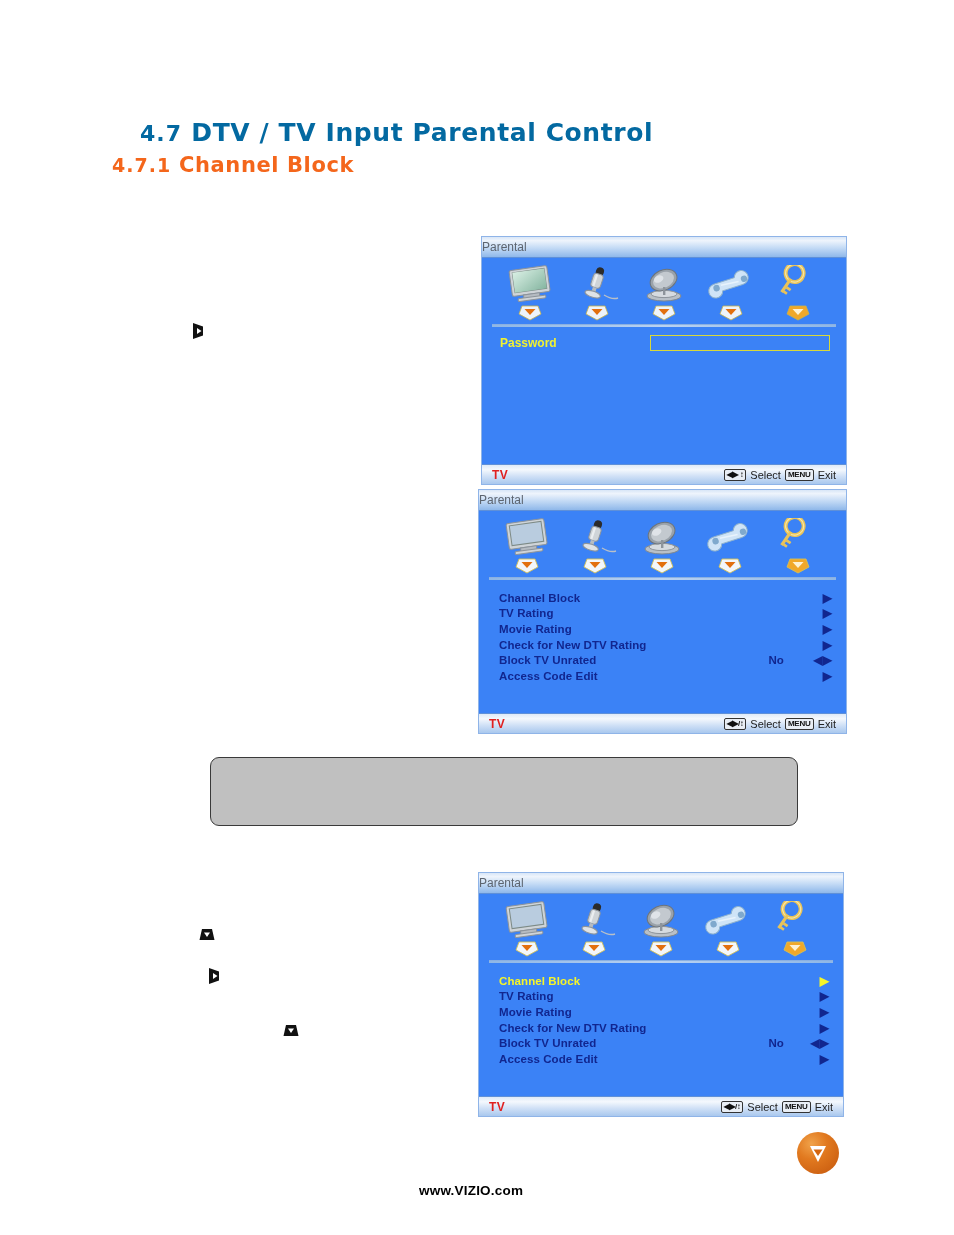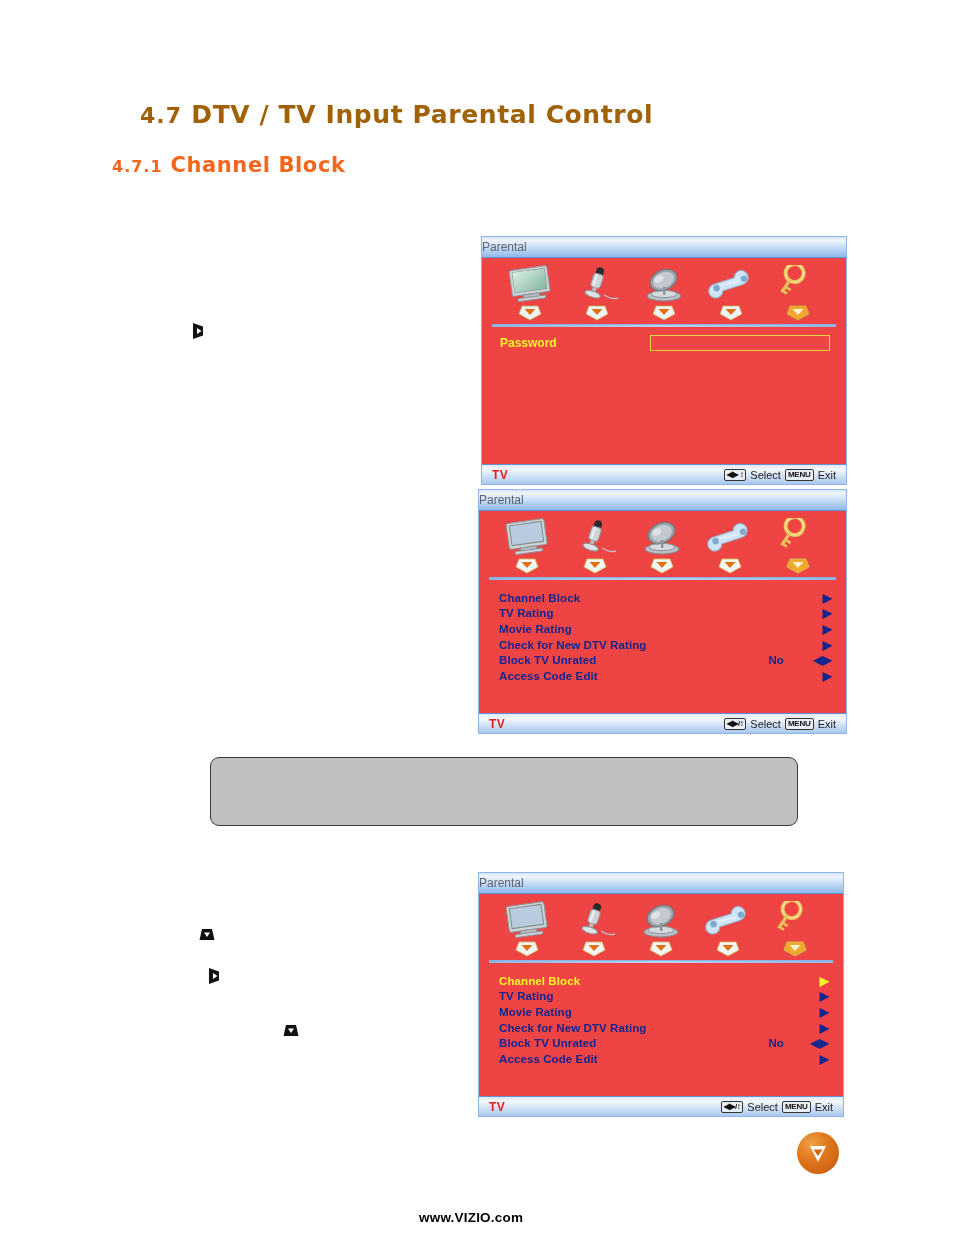"4.7 DTV / TV Input" .heading-main { color: #a16207 -> #0369a1; top: 100px -> 118px }
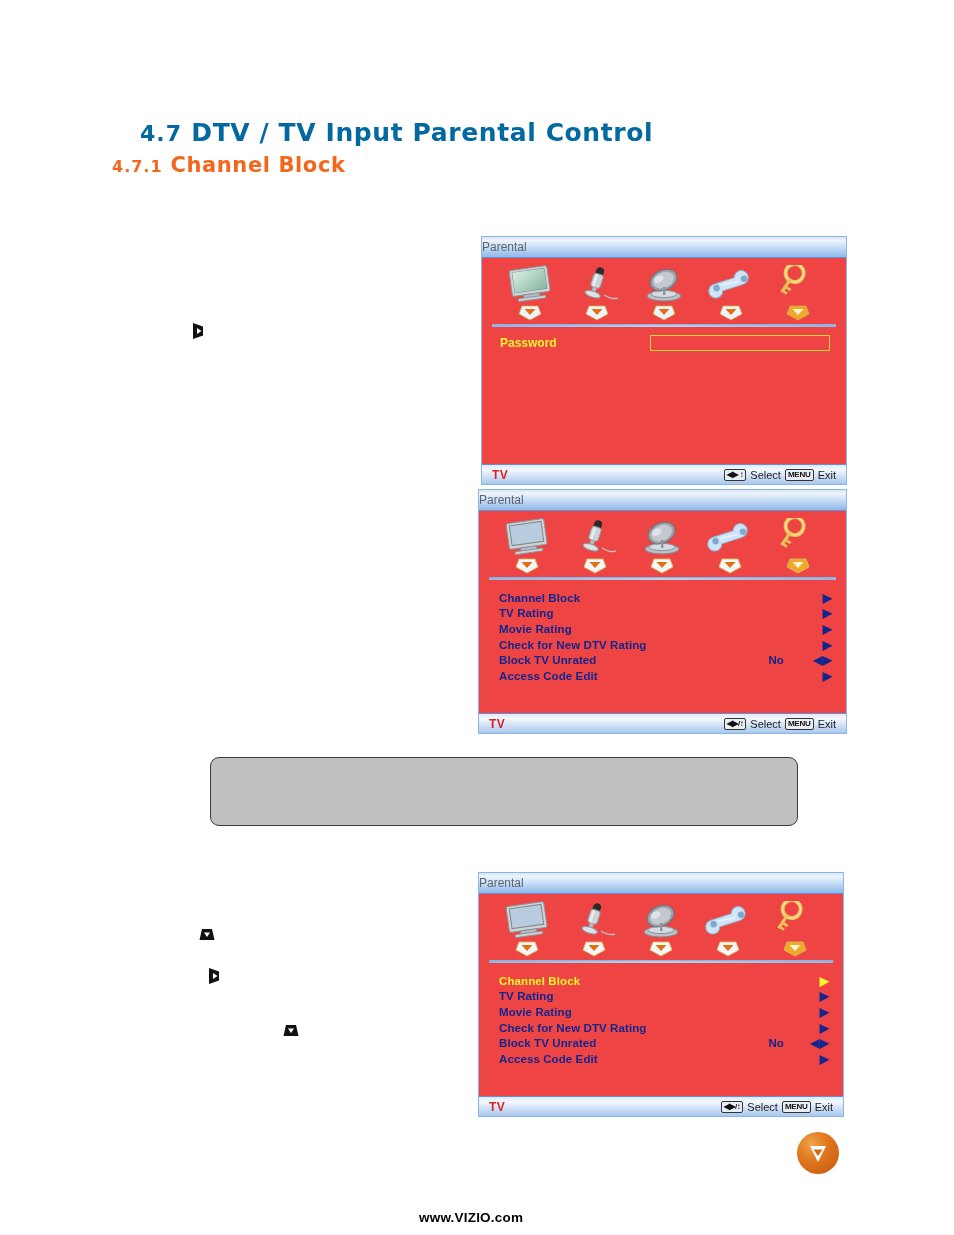"4.7.1" .heading-sub .num { font-size: 16px -> 19px }
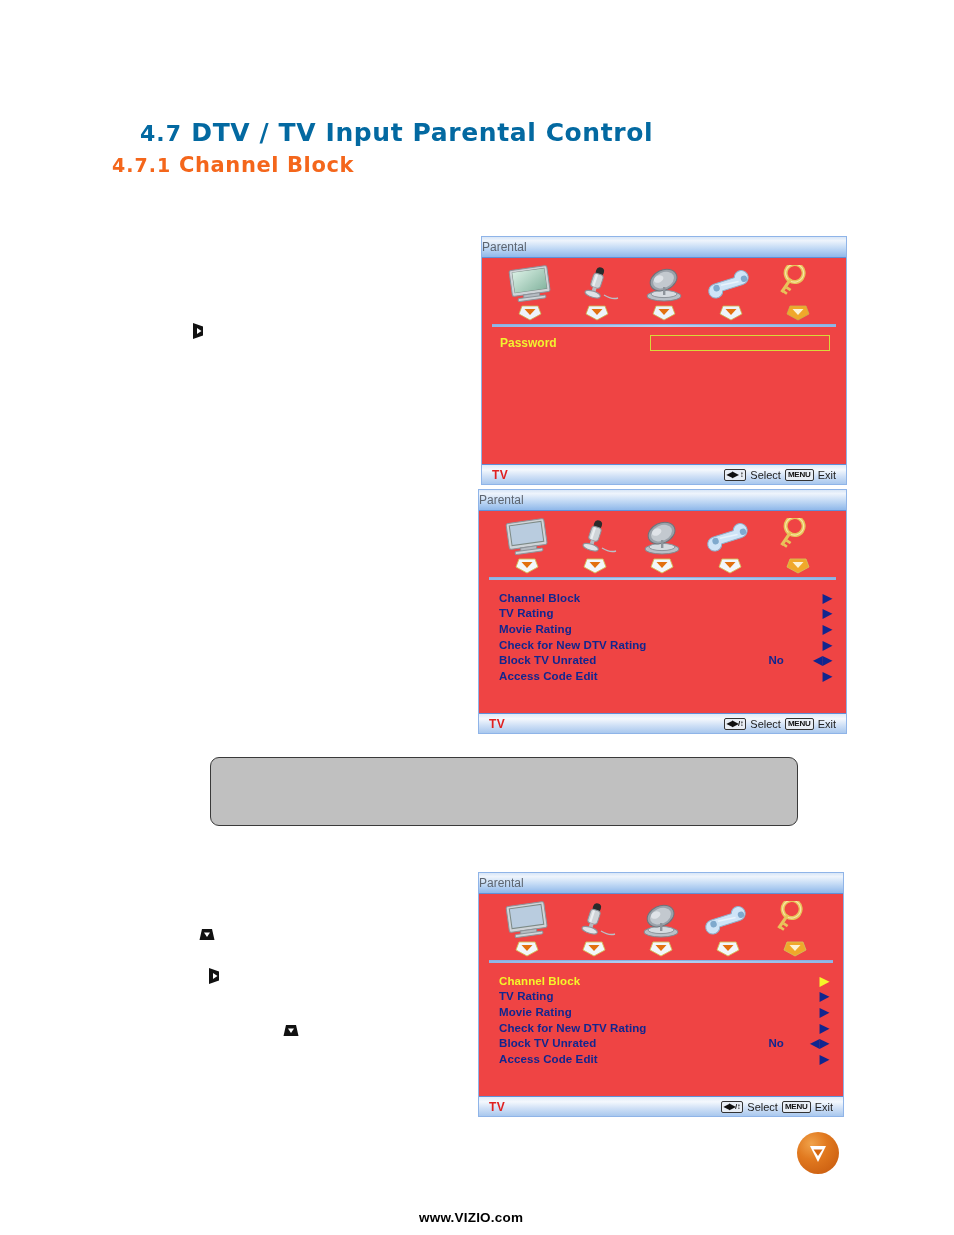"Password" .osd-body { background: #ef4444 -> #3b82f6 }
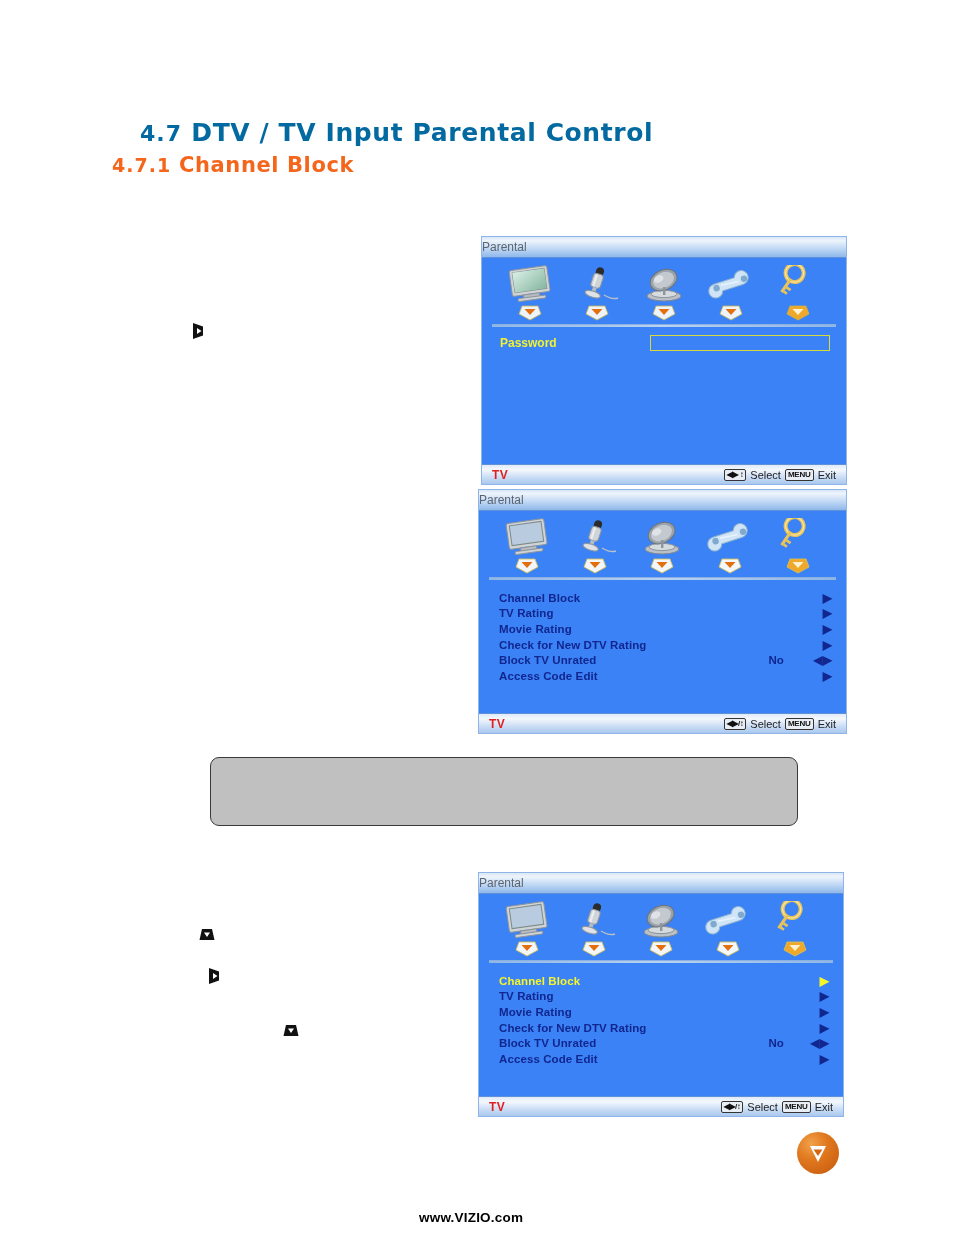"www.VIZIO.com" .page-footer-url { top: 1210px -> 1183px }
